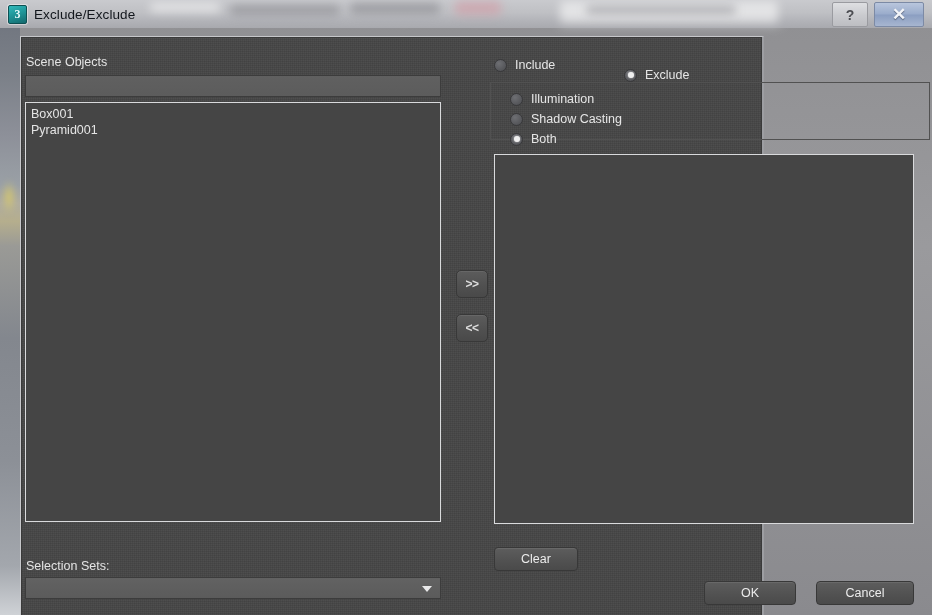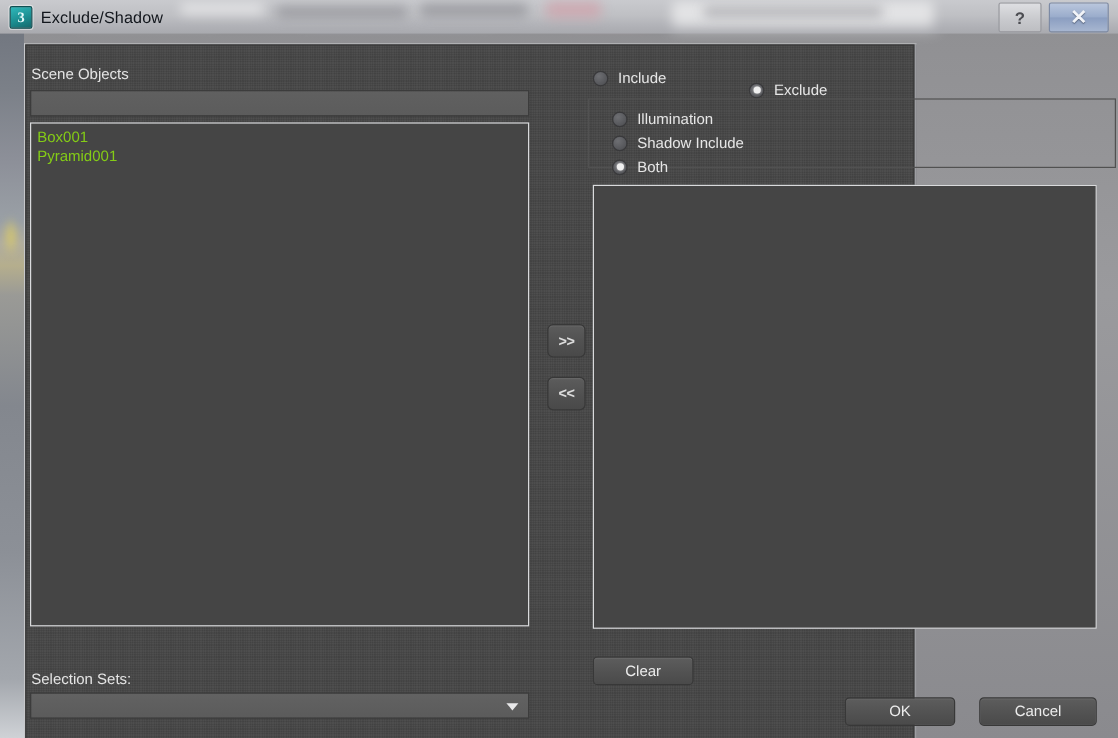"Exclude/Shadow" div { text: Exclude/Shadow -> Exclude/Exclude }
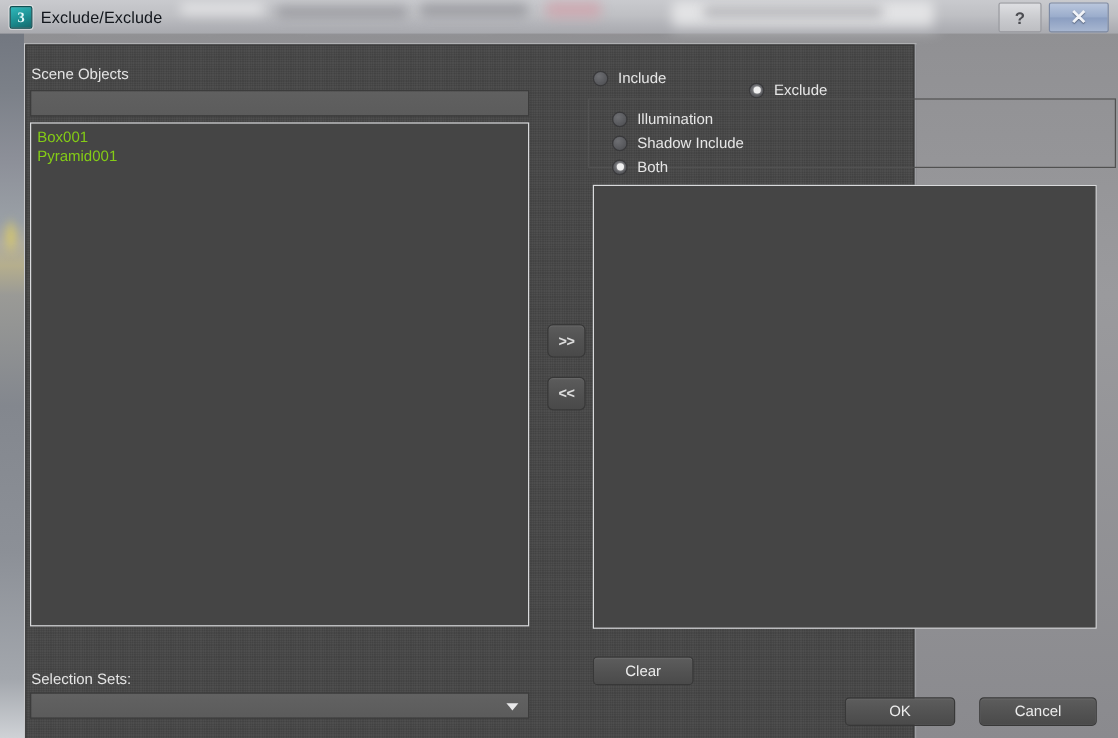"Box001" #scene-list .item { color: #84cc16 -> #e5e5e5 }
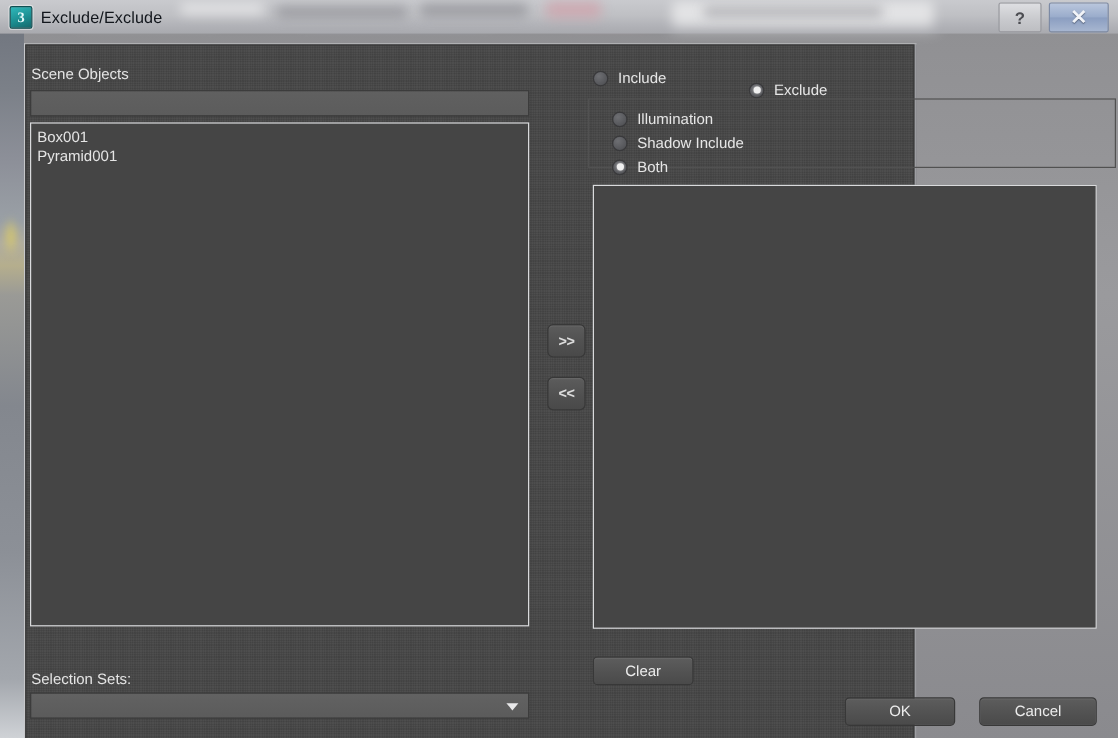"Shadow Include" span.txt { text: Include -> Casting }
